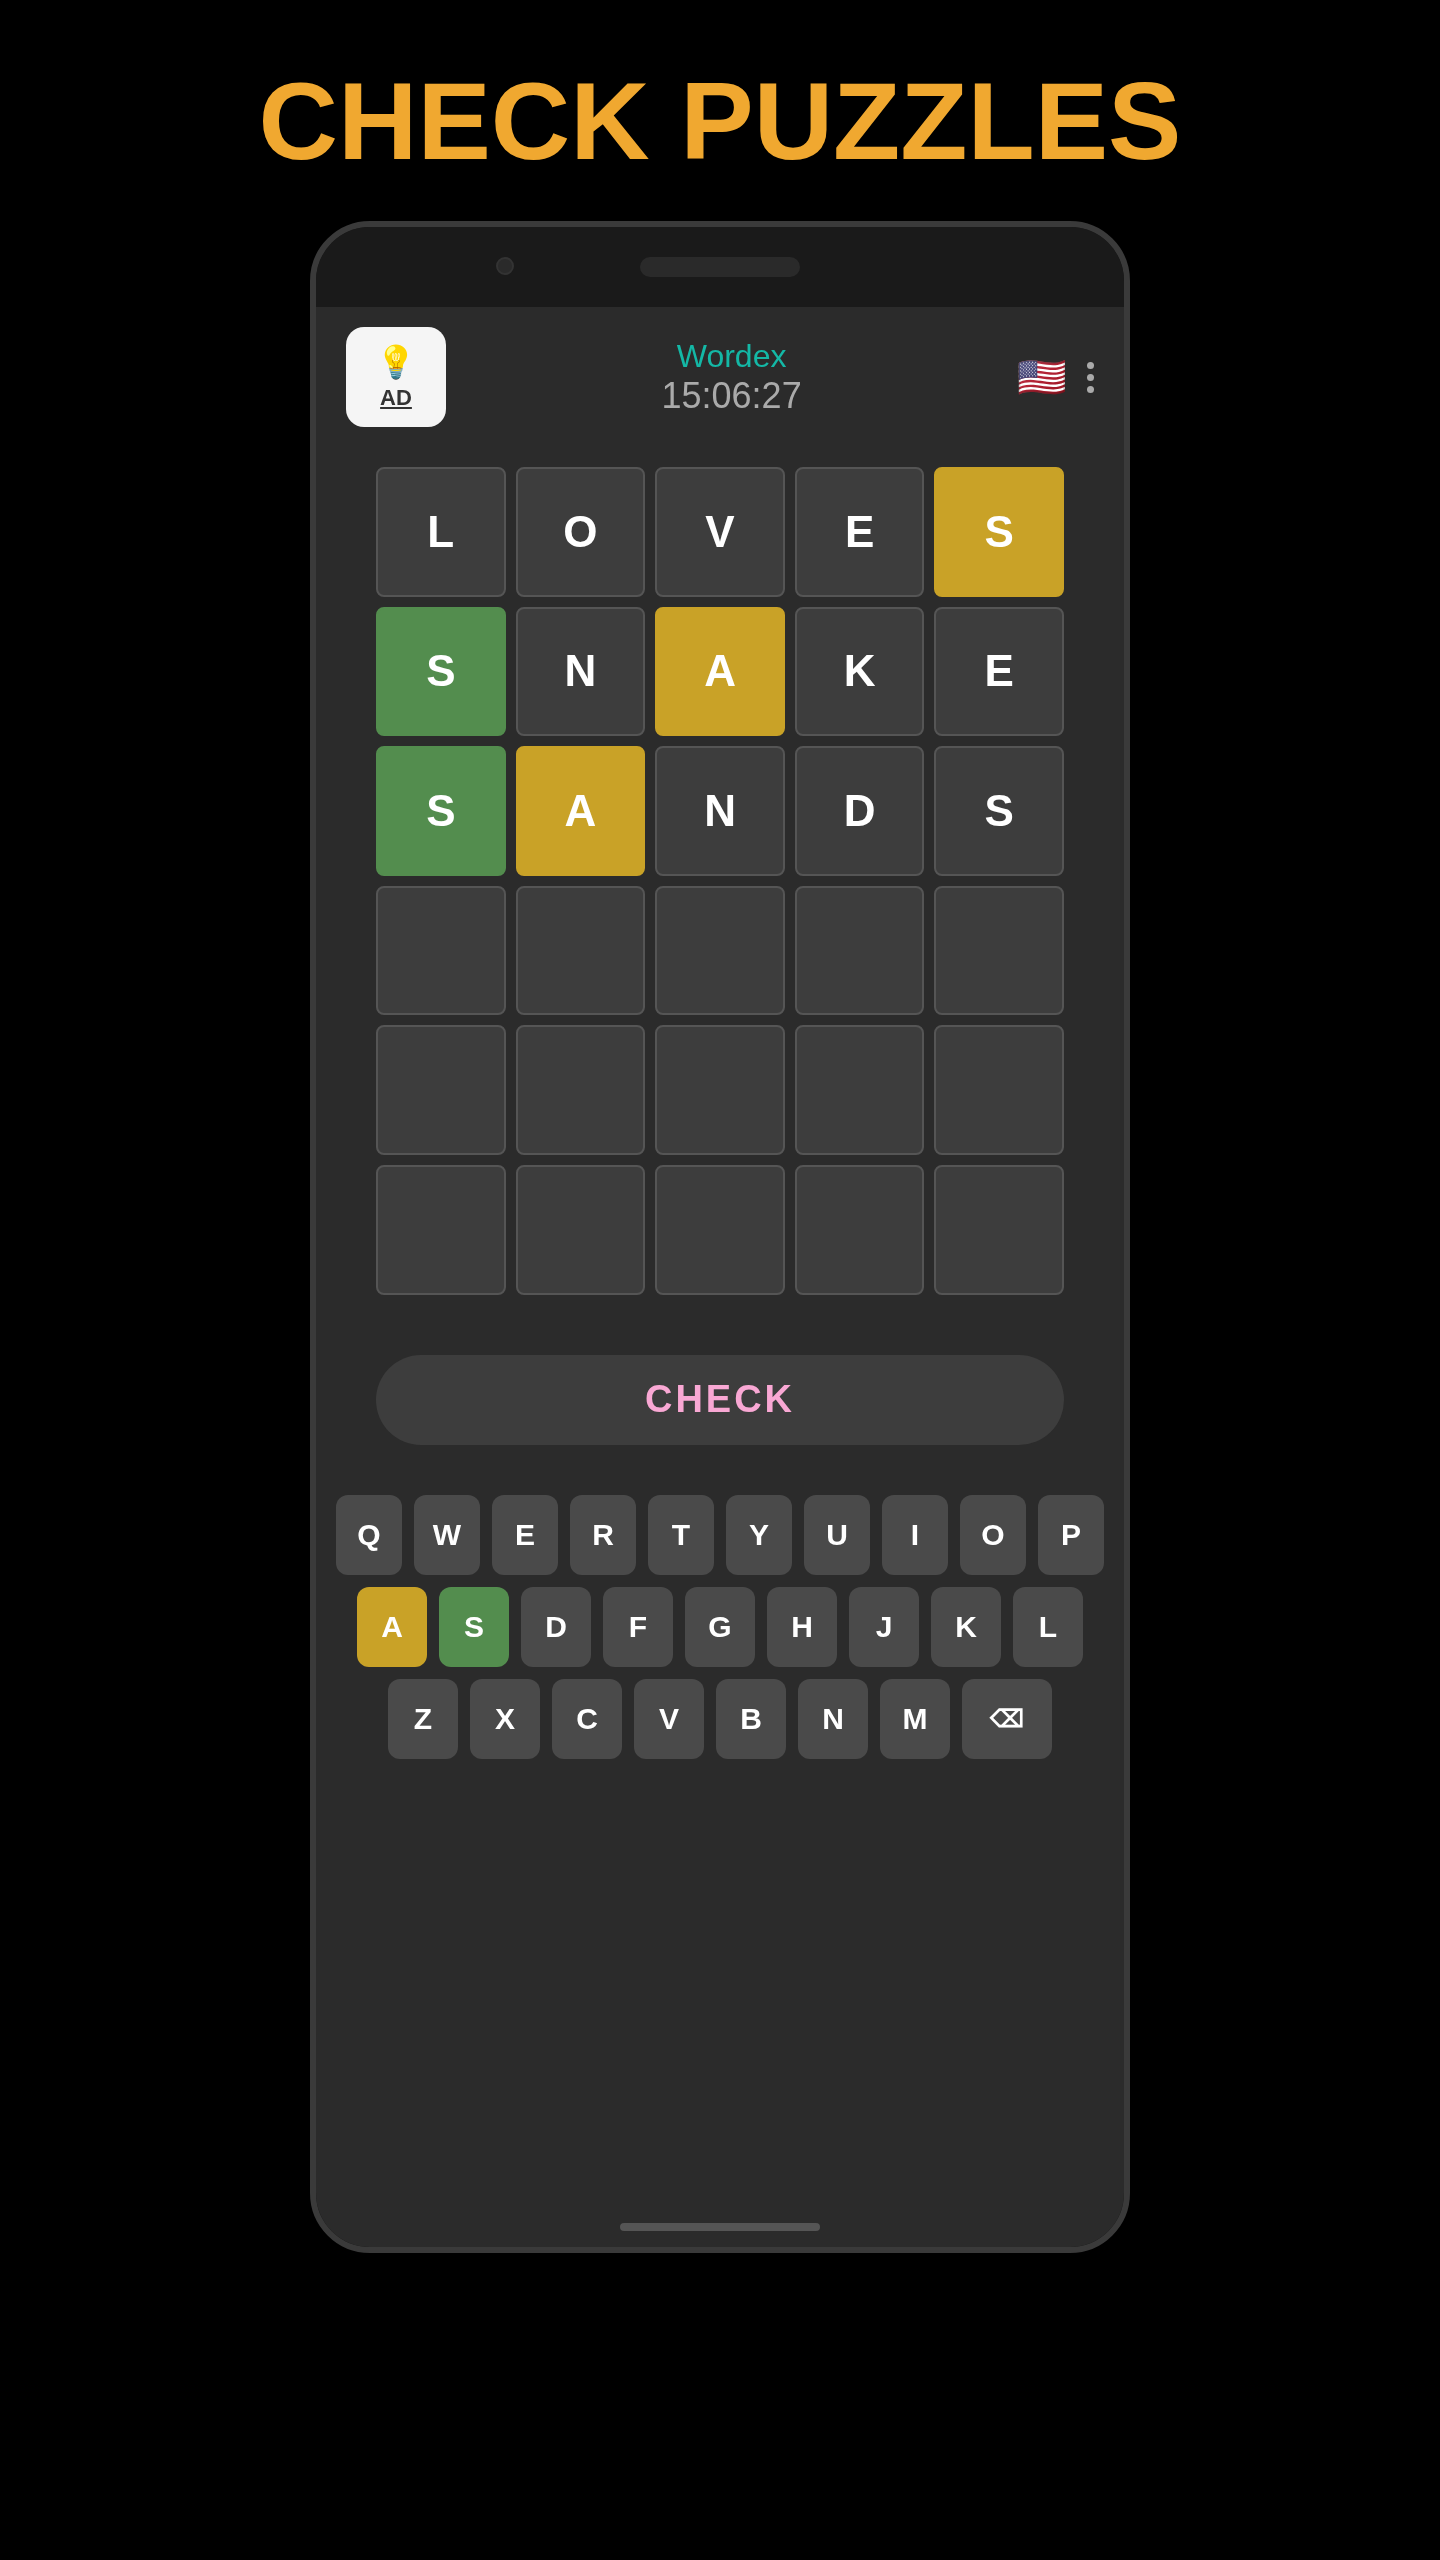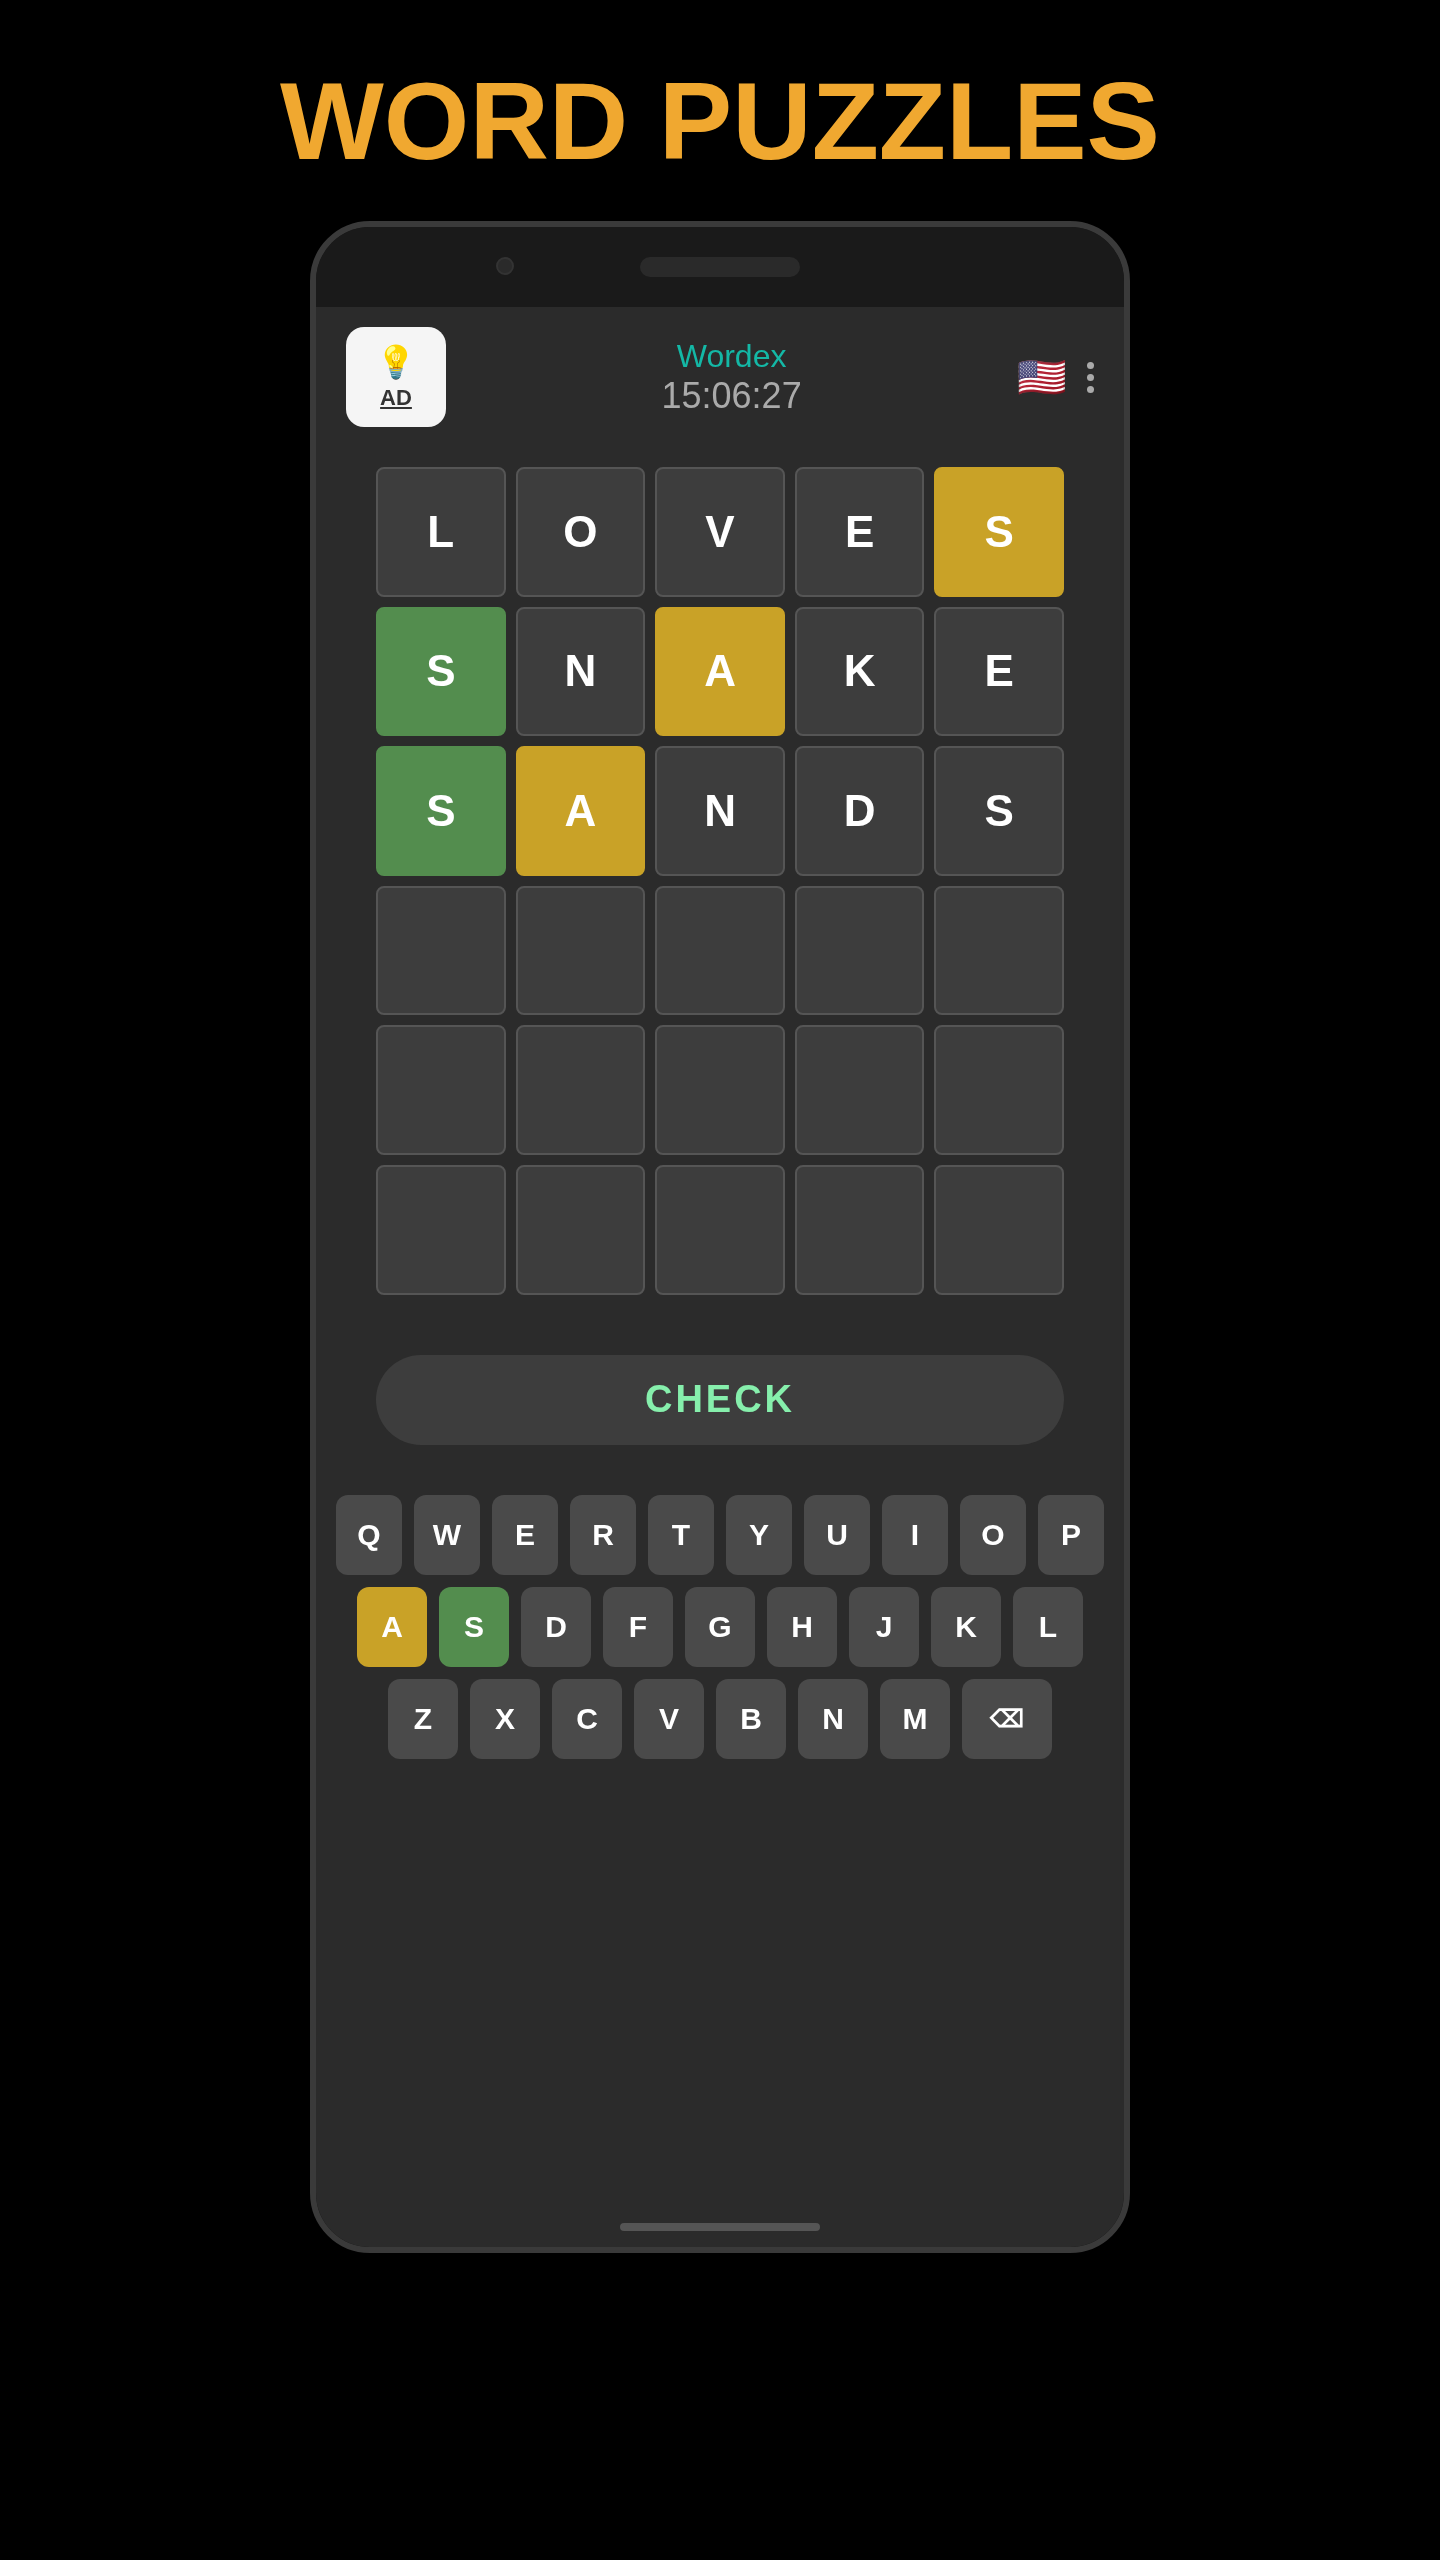"WORD PUZZLES" div.header-word-puzzles { text: WORD -> CHECK }
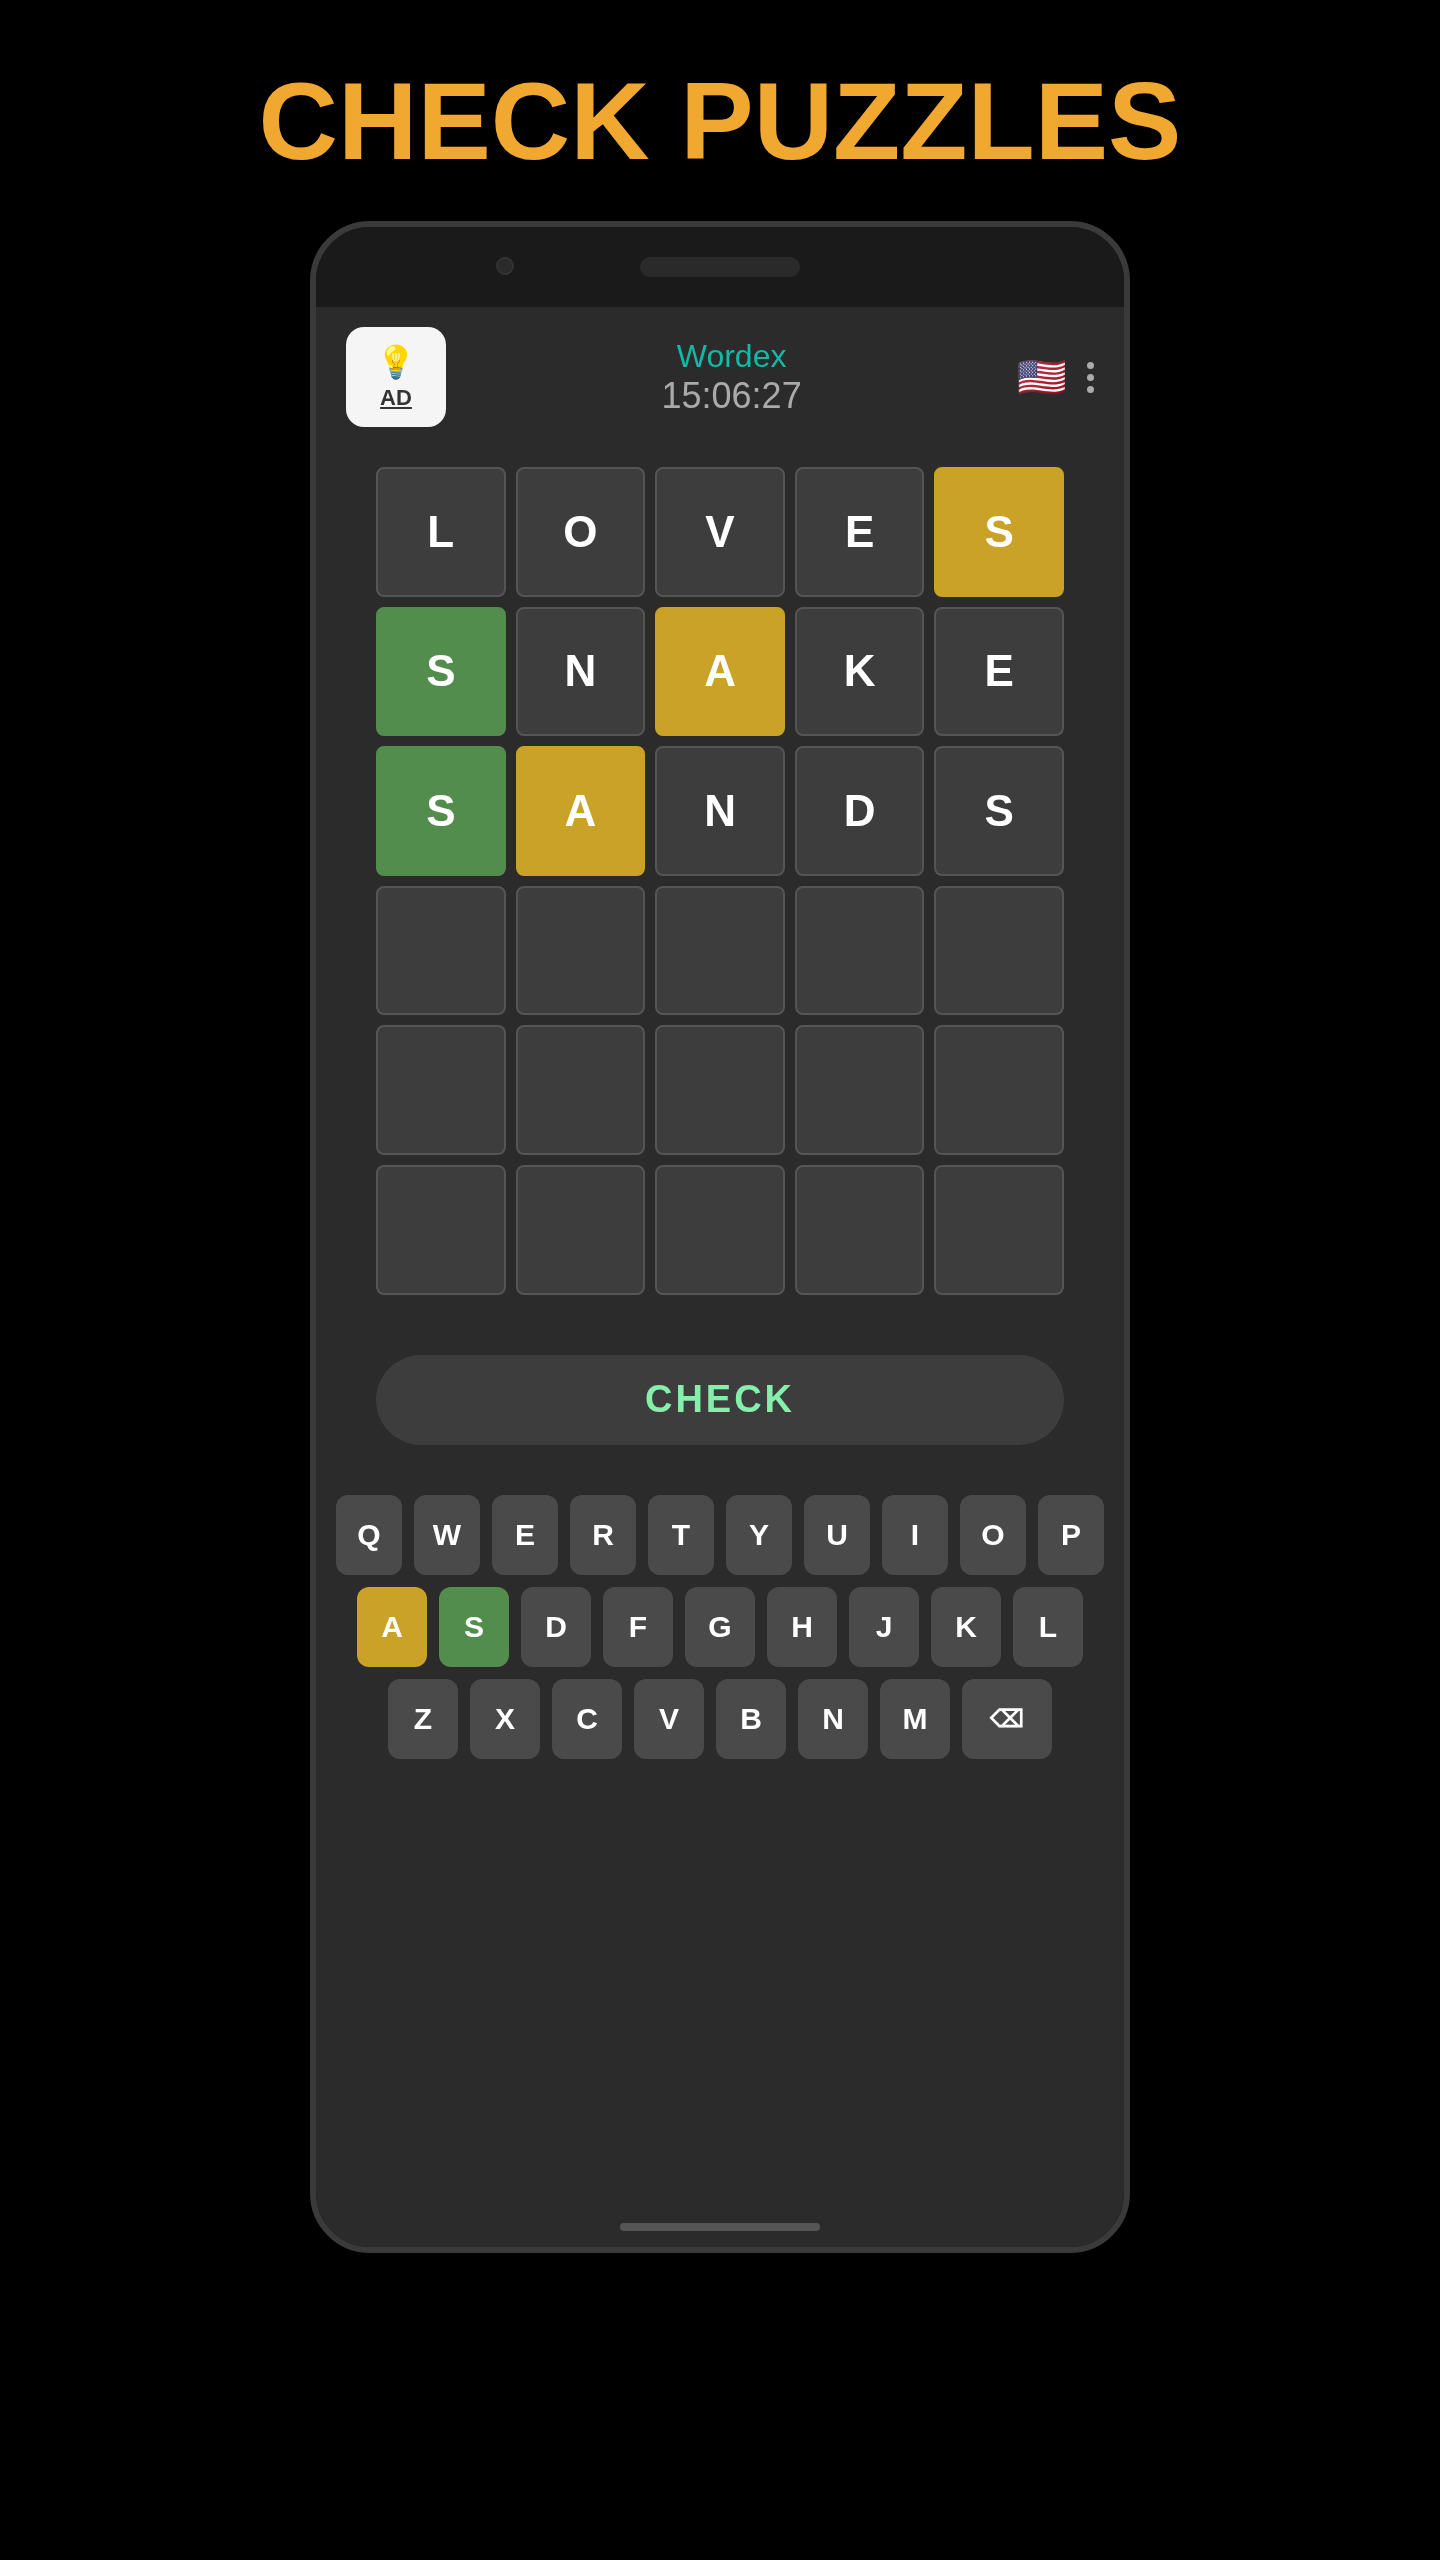"CHECK" .check-button { color: #86efac -> #f9a8d4 }
